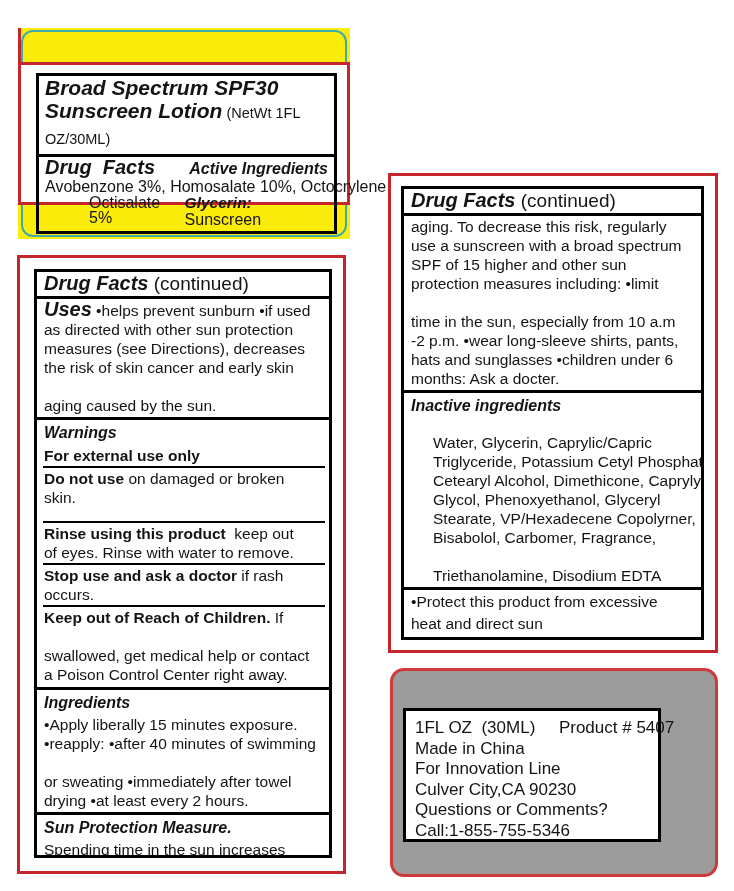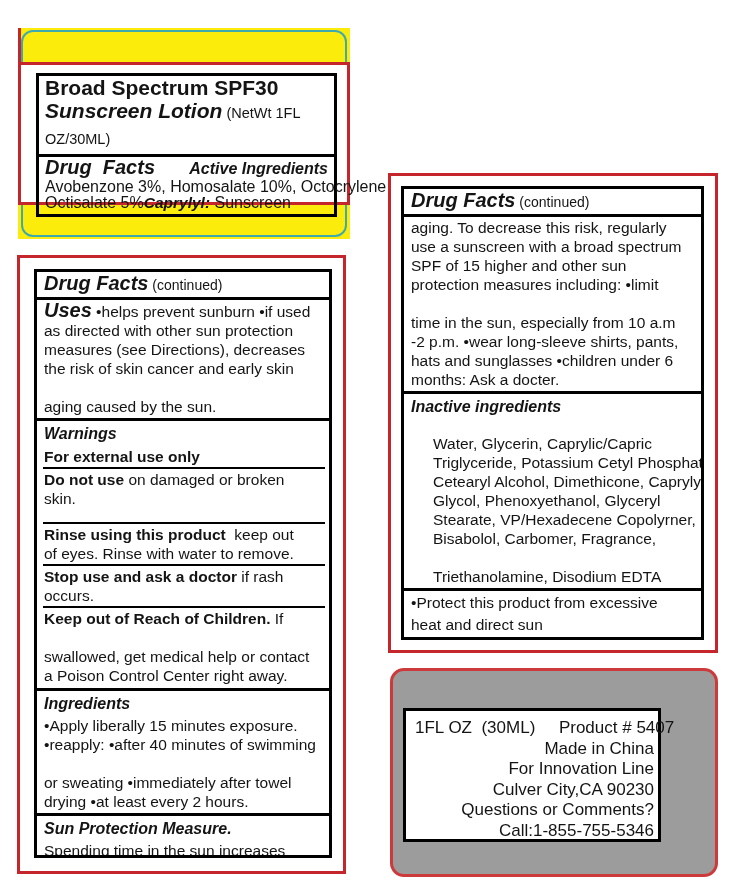"Broad Spectrum SPF30" .title-l1 { font-style: none -> italic }
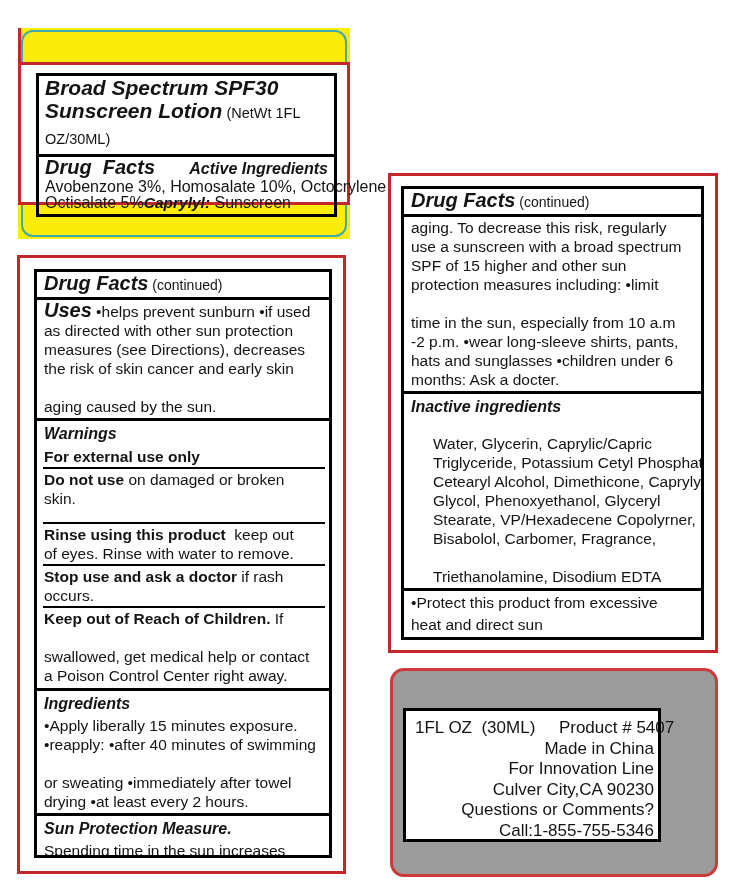"Octisalate 5%" .facts-row3 { margin-left: none -> 44px }
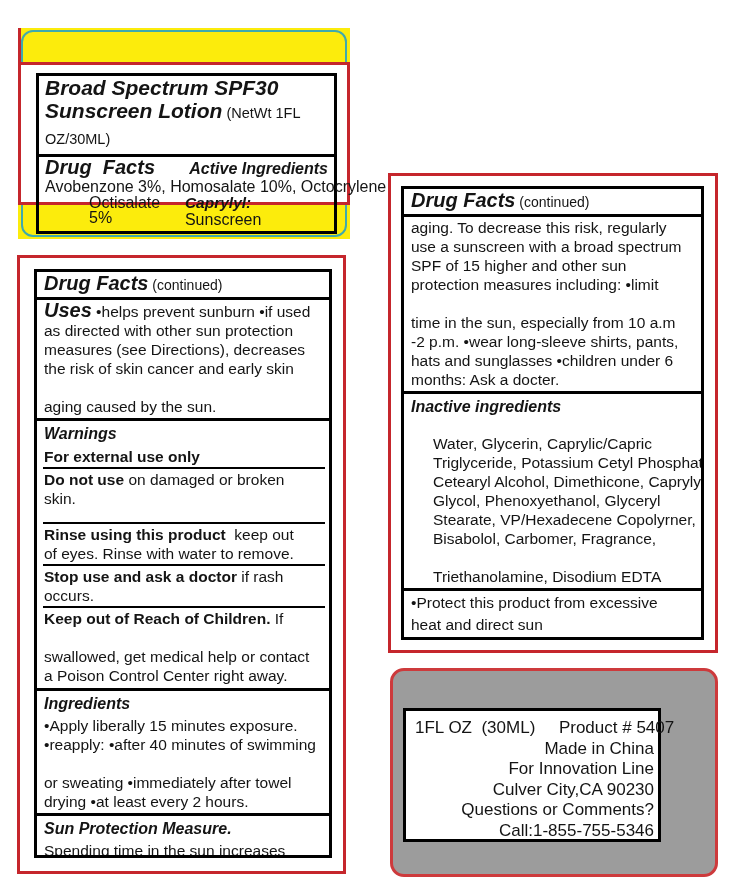"Caprylyl:" span.purpose-word { text: Caprylyl -> Glycerin }
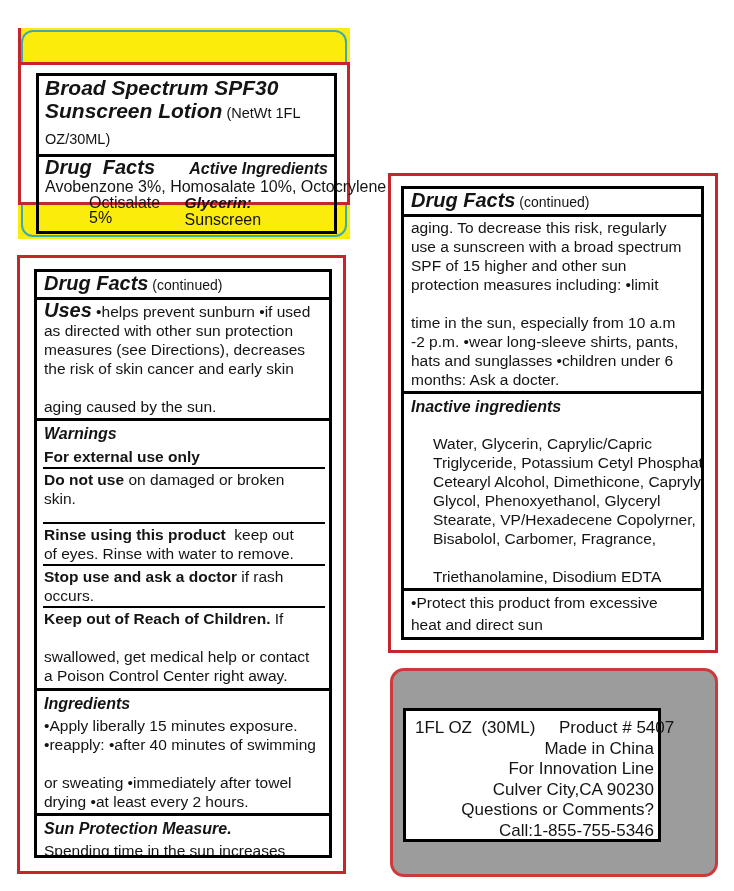"(continued)" .hdr-suffix { font-size: 14px -> 19px }
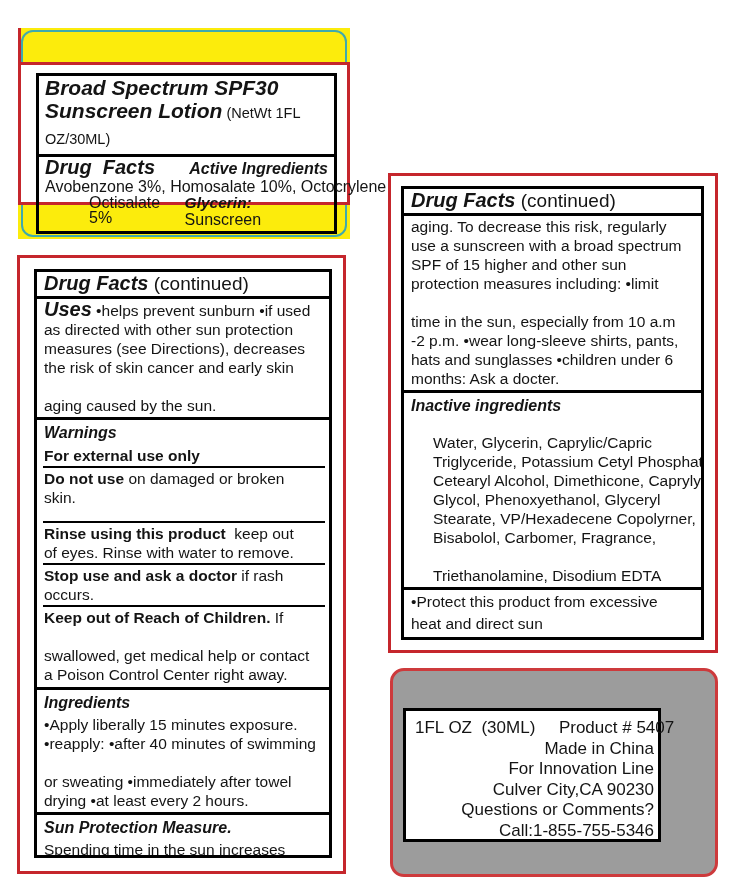"1FL OZ (30ML) Product #" .back-white { text-align: right -> none }
